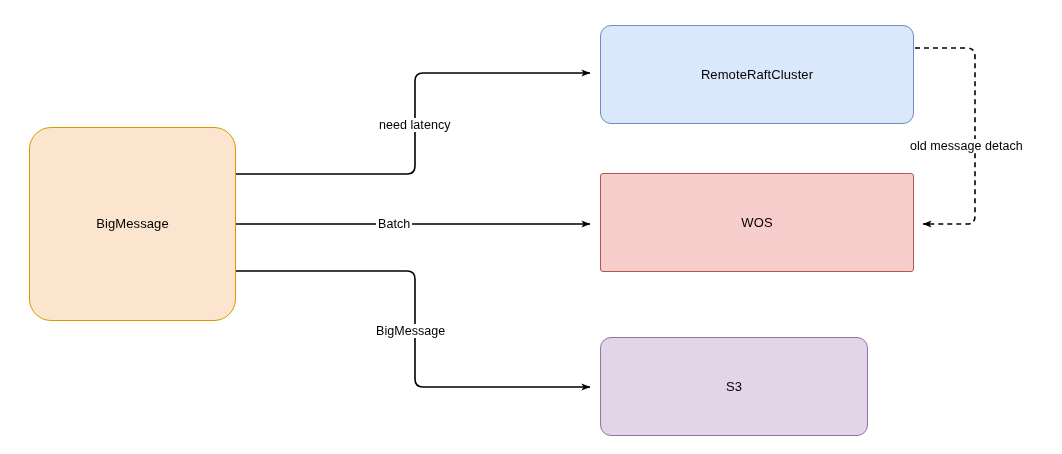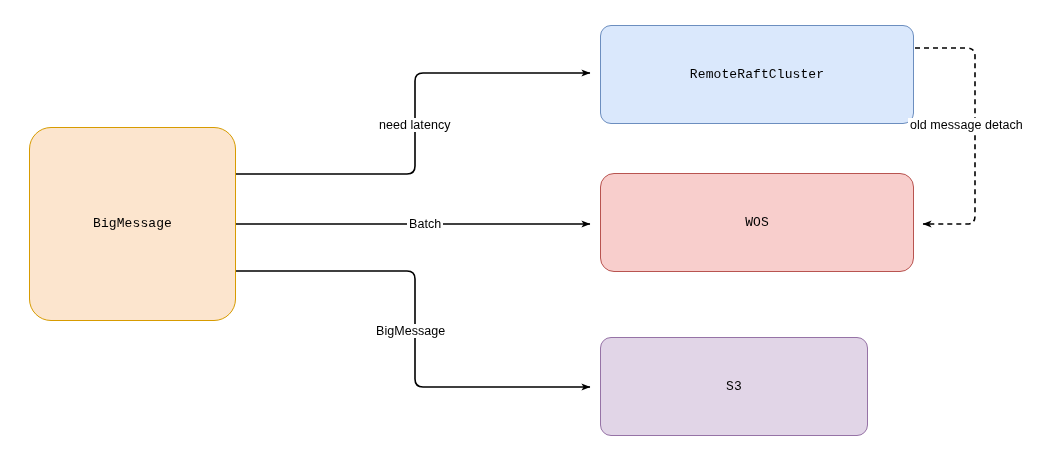"RemoteRaftCluster" .node { font-family: Liberation Mono, monospace -> none }
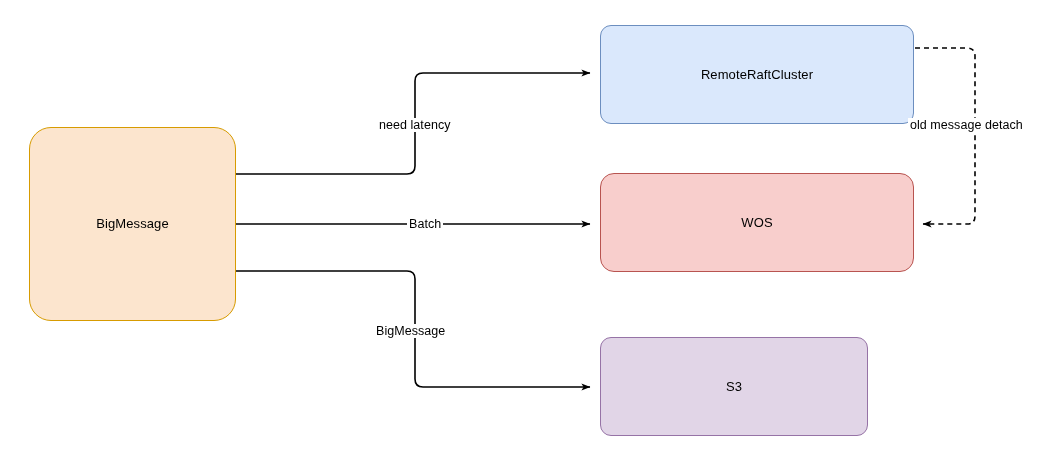"old message detach" .lbl-old-message-detach { top: 118px -> 139px }
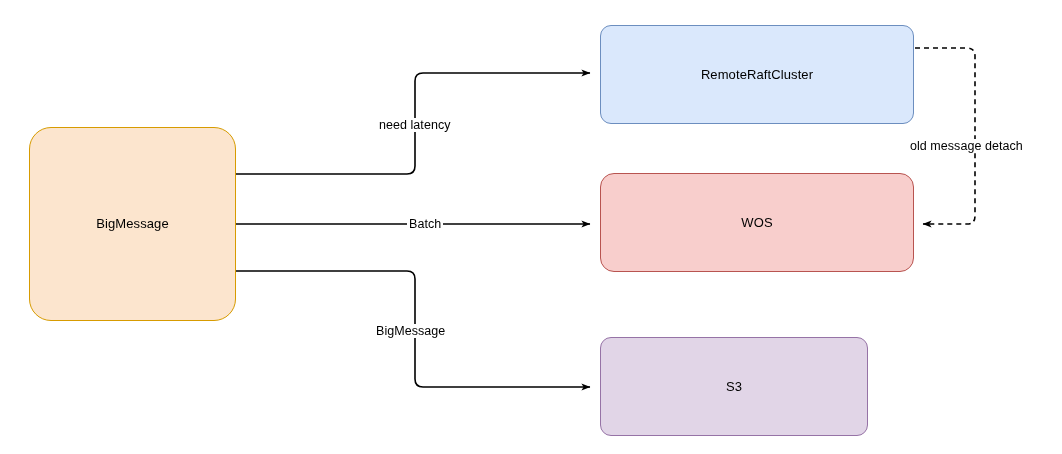"Batch" .lbl-batch { left: 407px -> 376px }
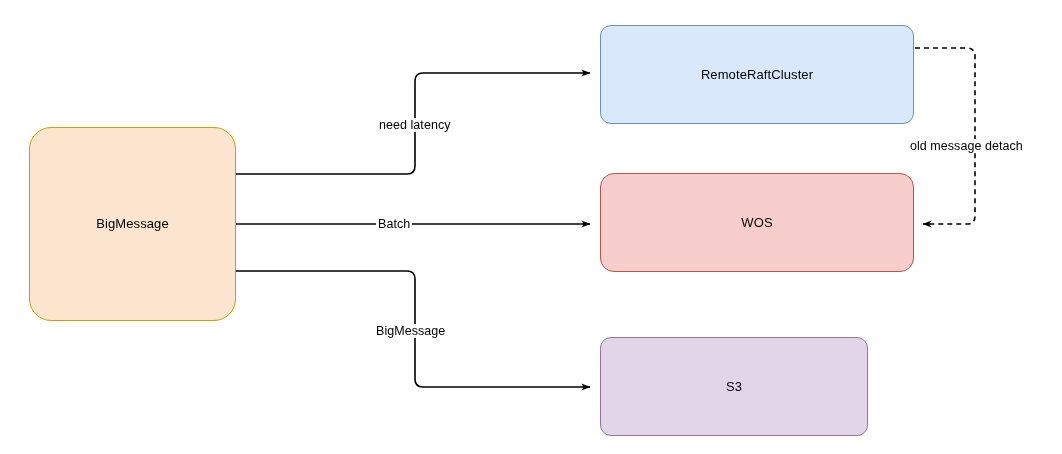"WOS" .node-wos { border-radius: 14px -> 3px }
